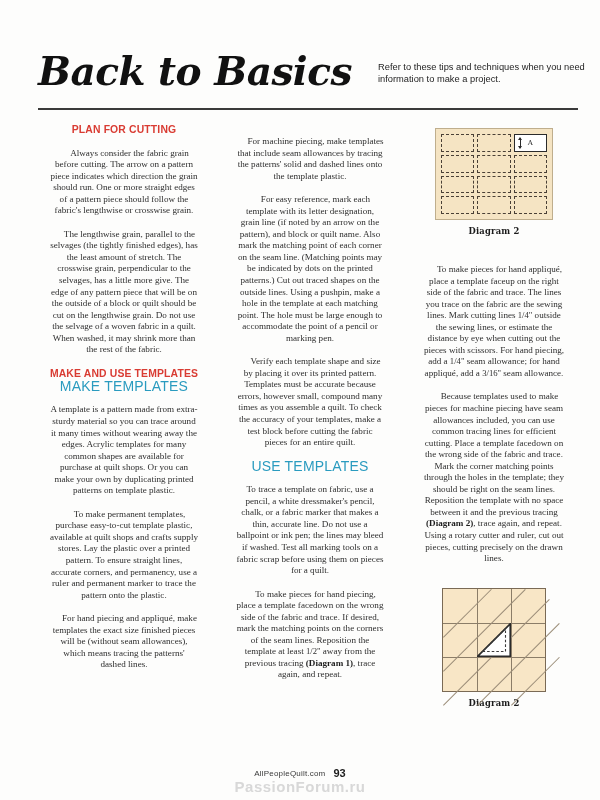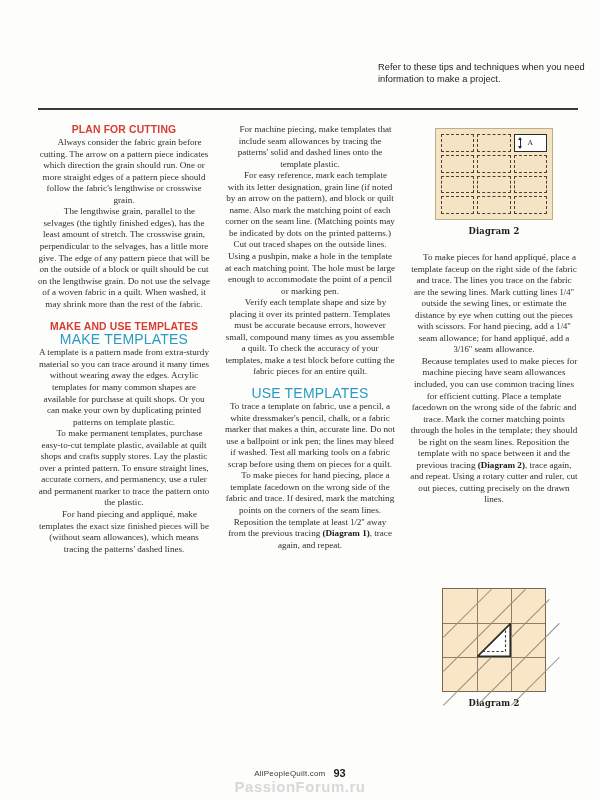"Back to Basics" div.title { html: none -> <div>Back to Basics</div> }
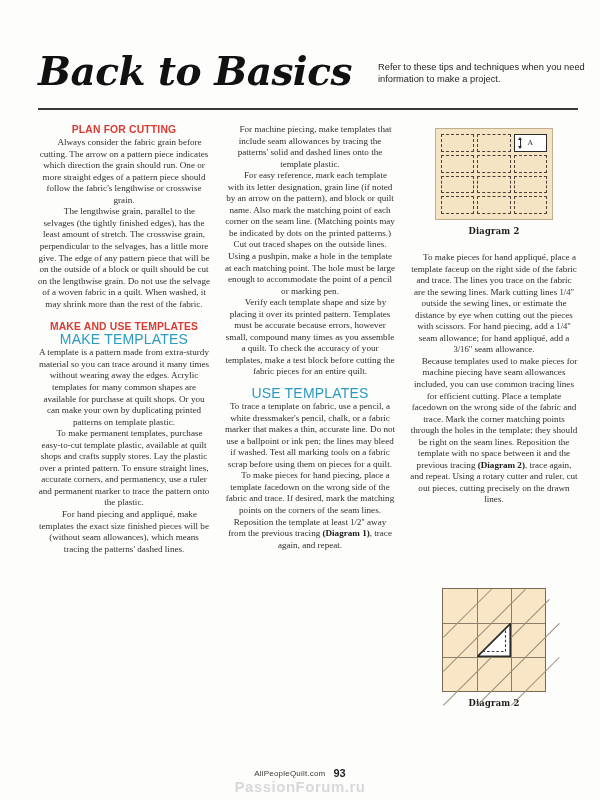"For machine piecing, make templates" .col p { margin: 0 -> 12px }
